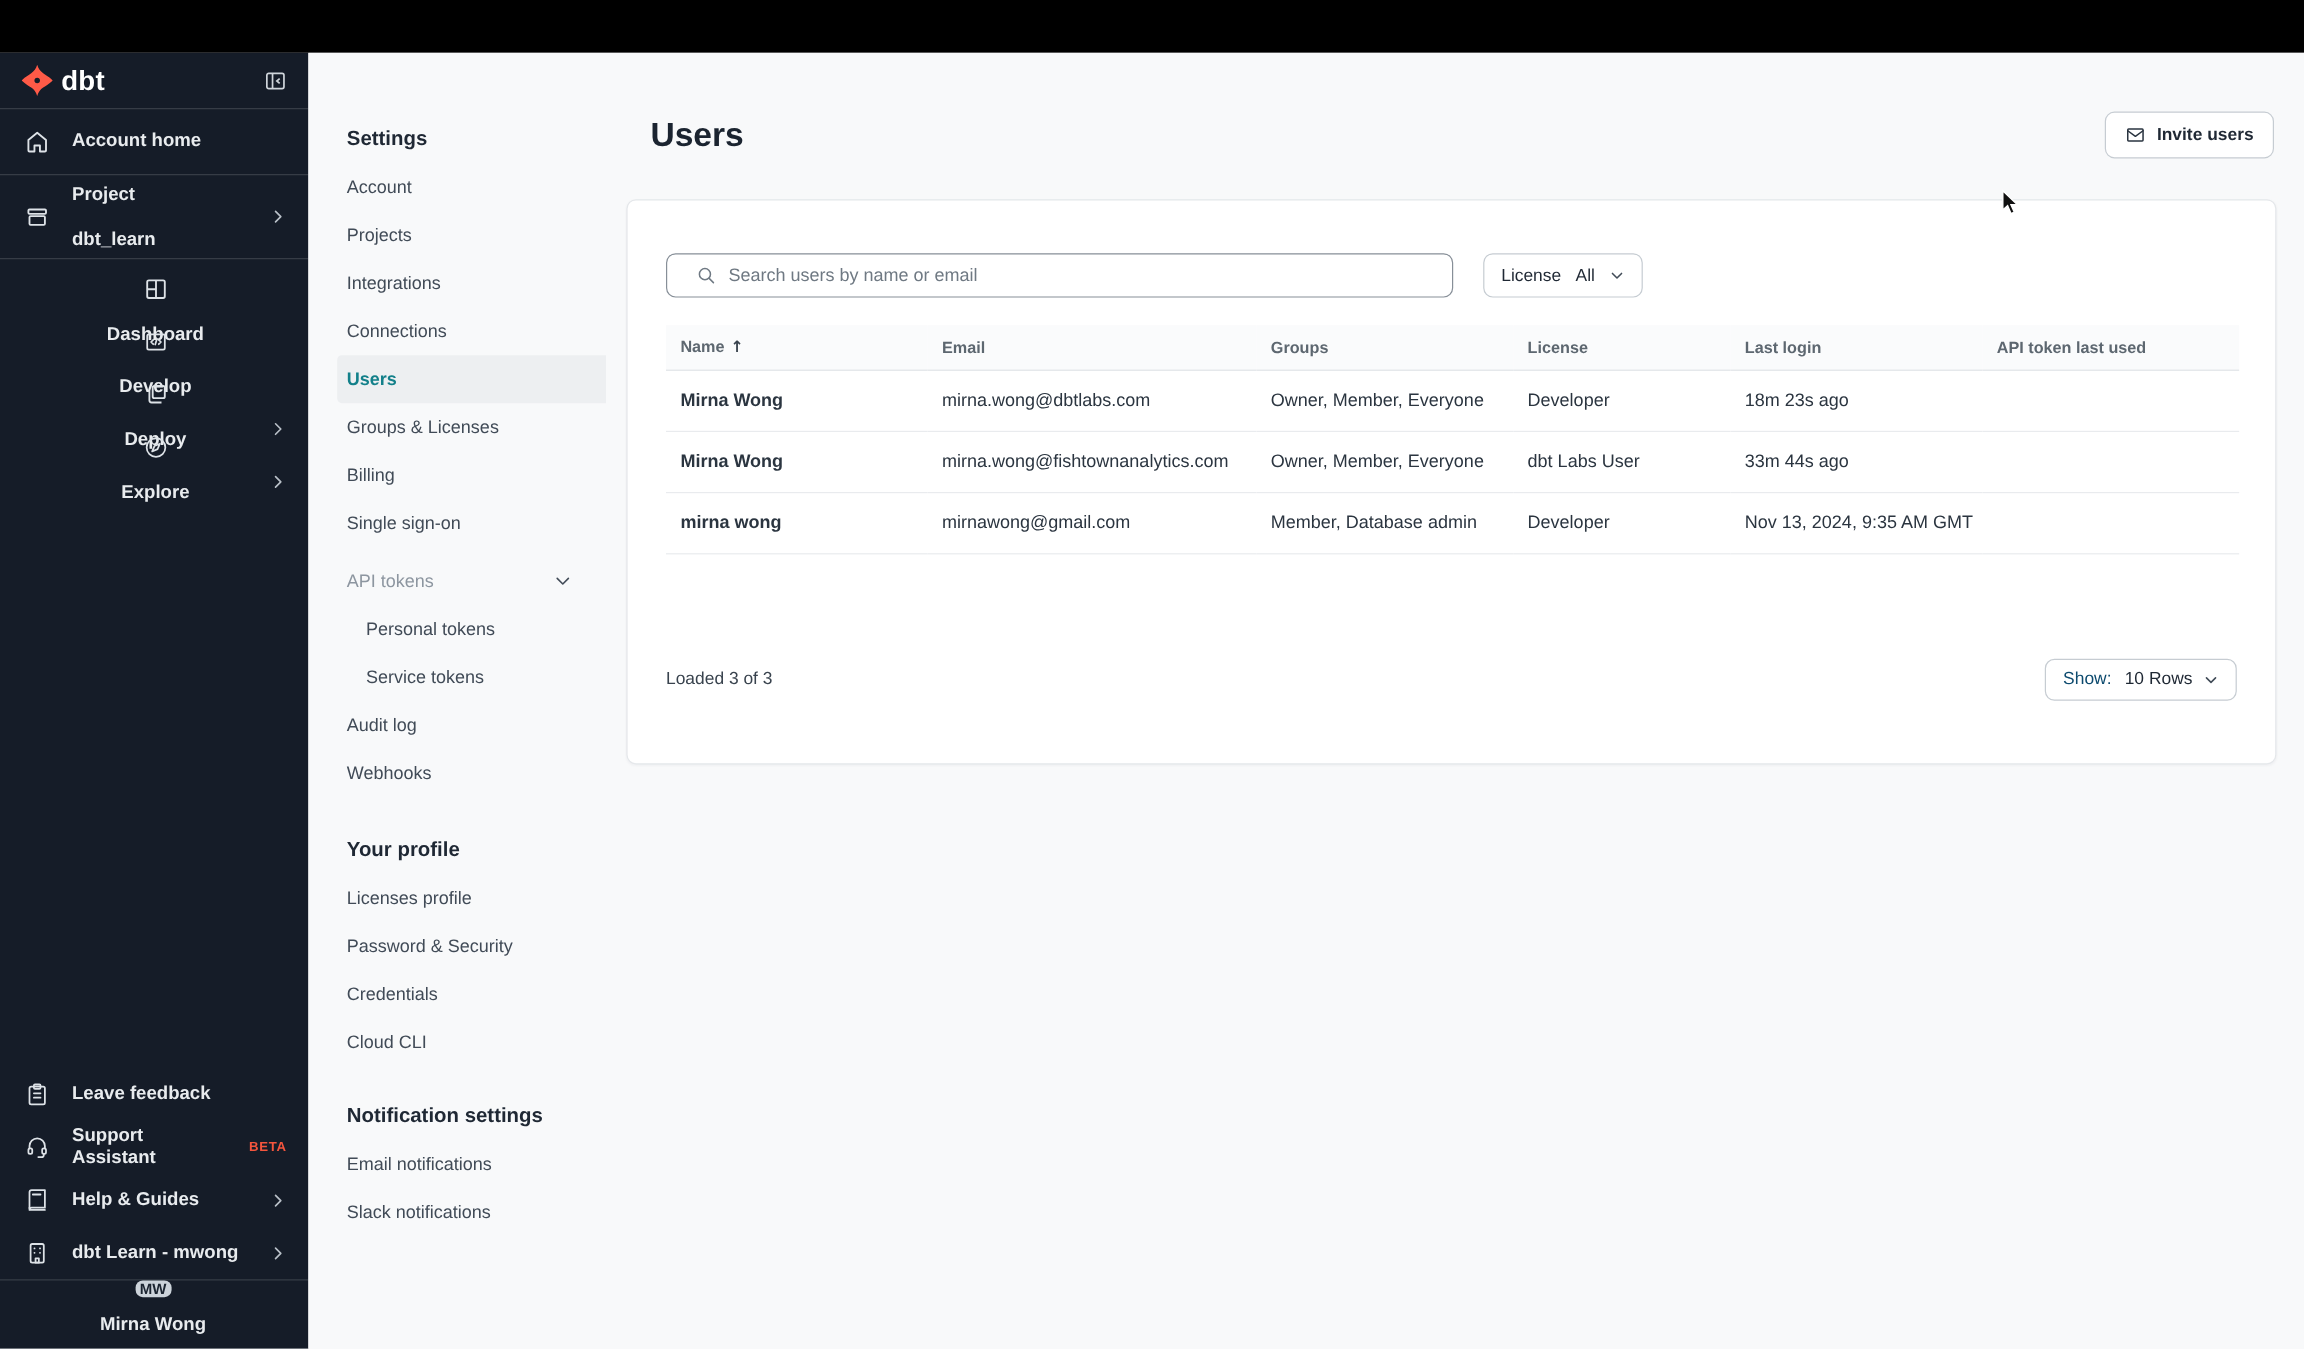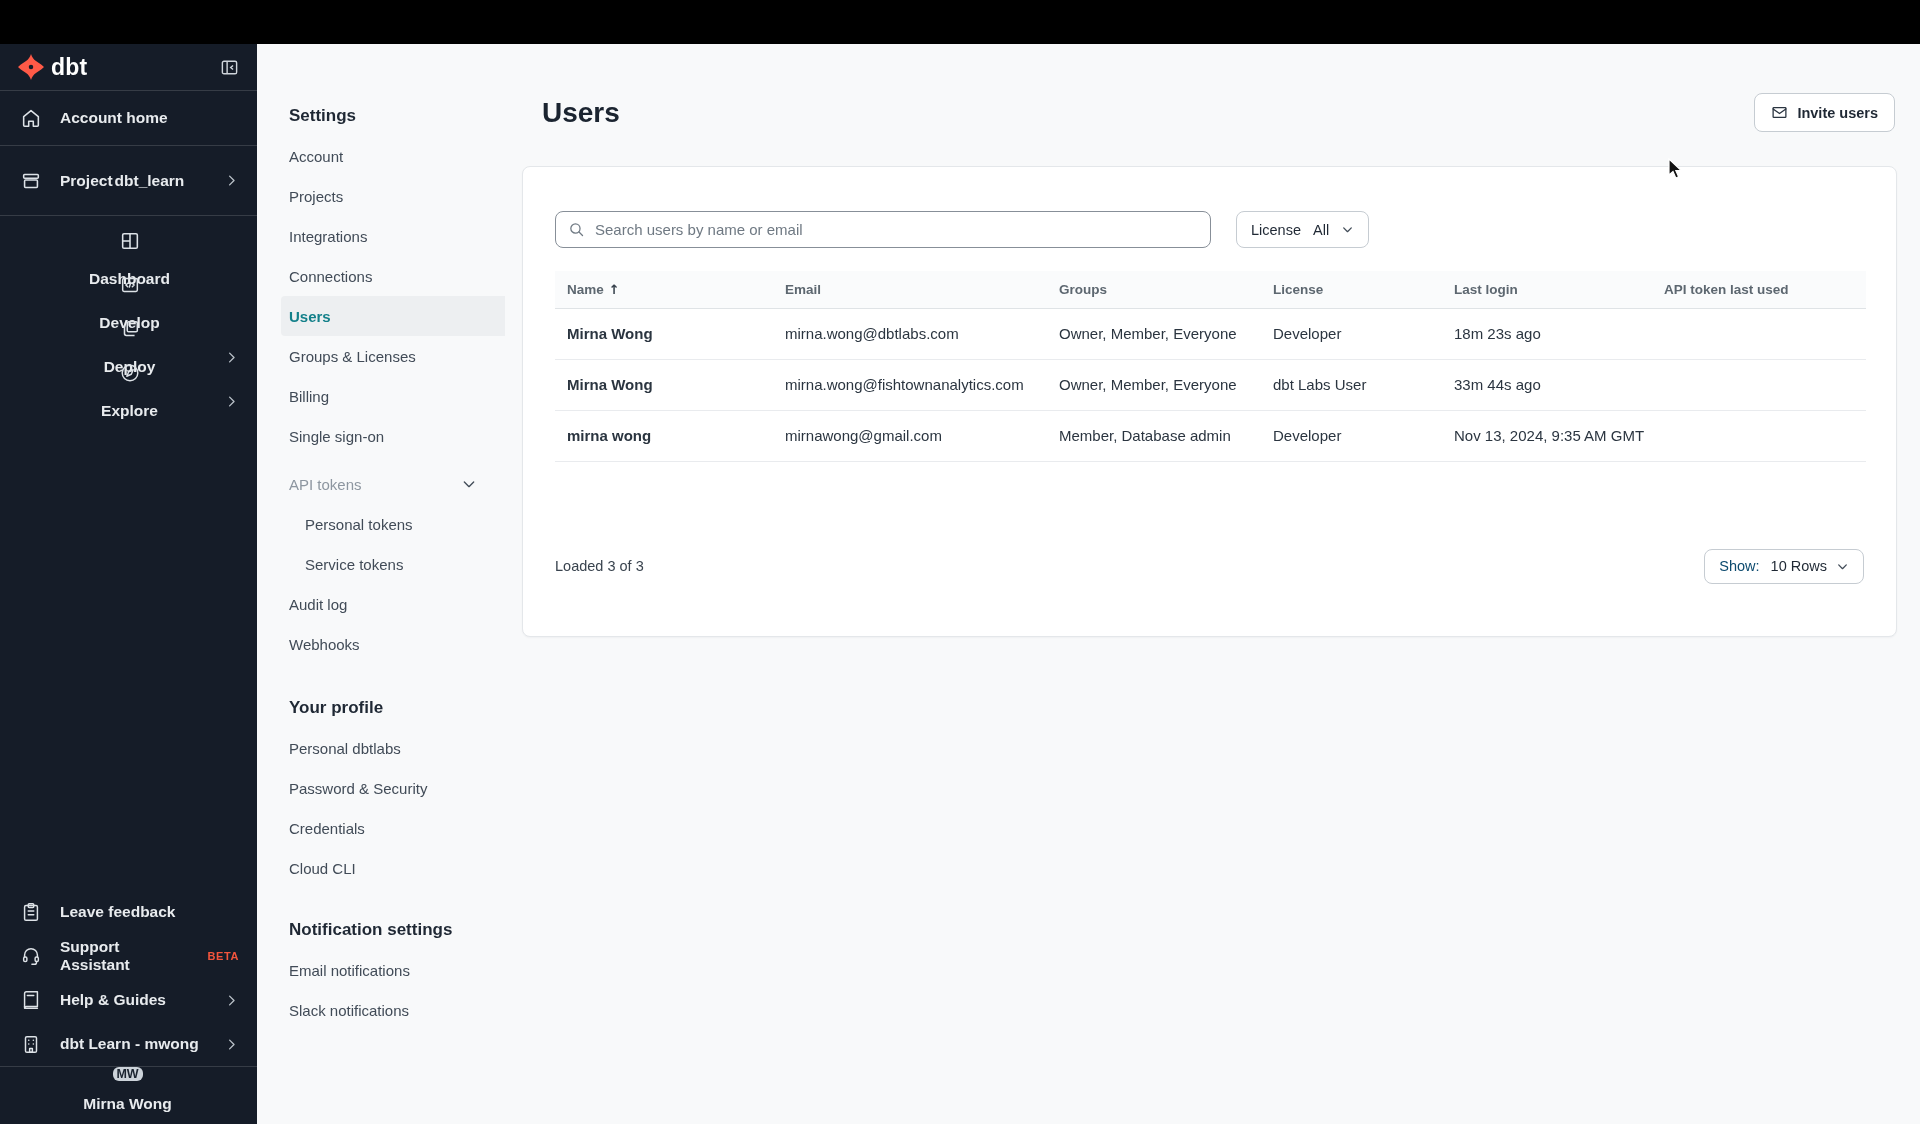"Project" .proj-lines { flex-direction: row -> column; gap: 2px -> 18px }
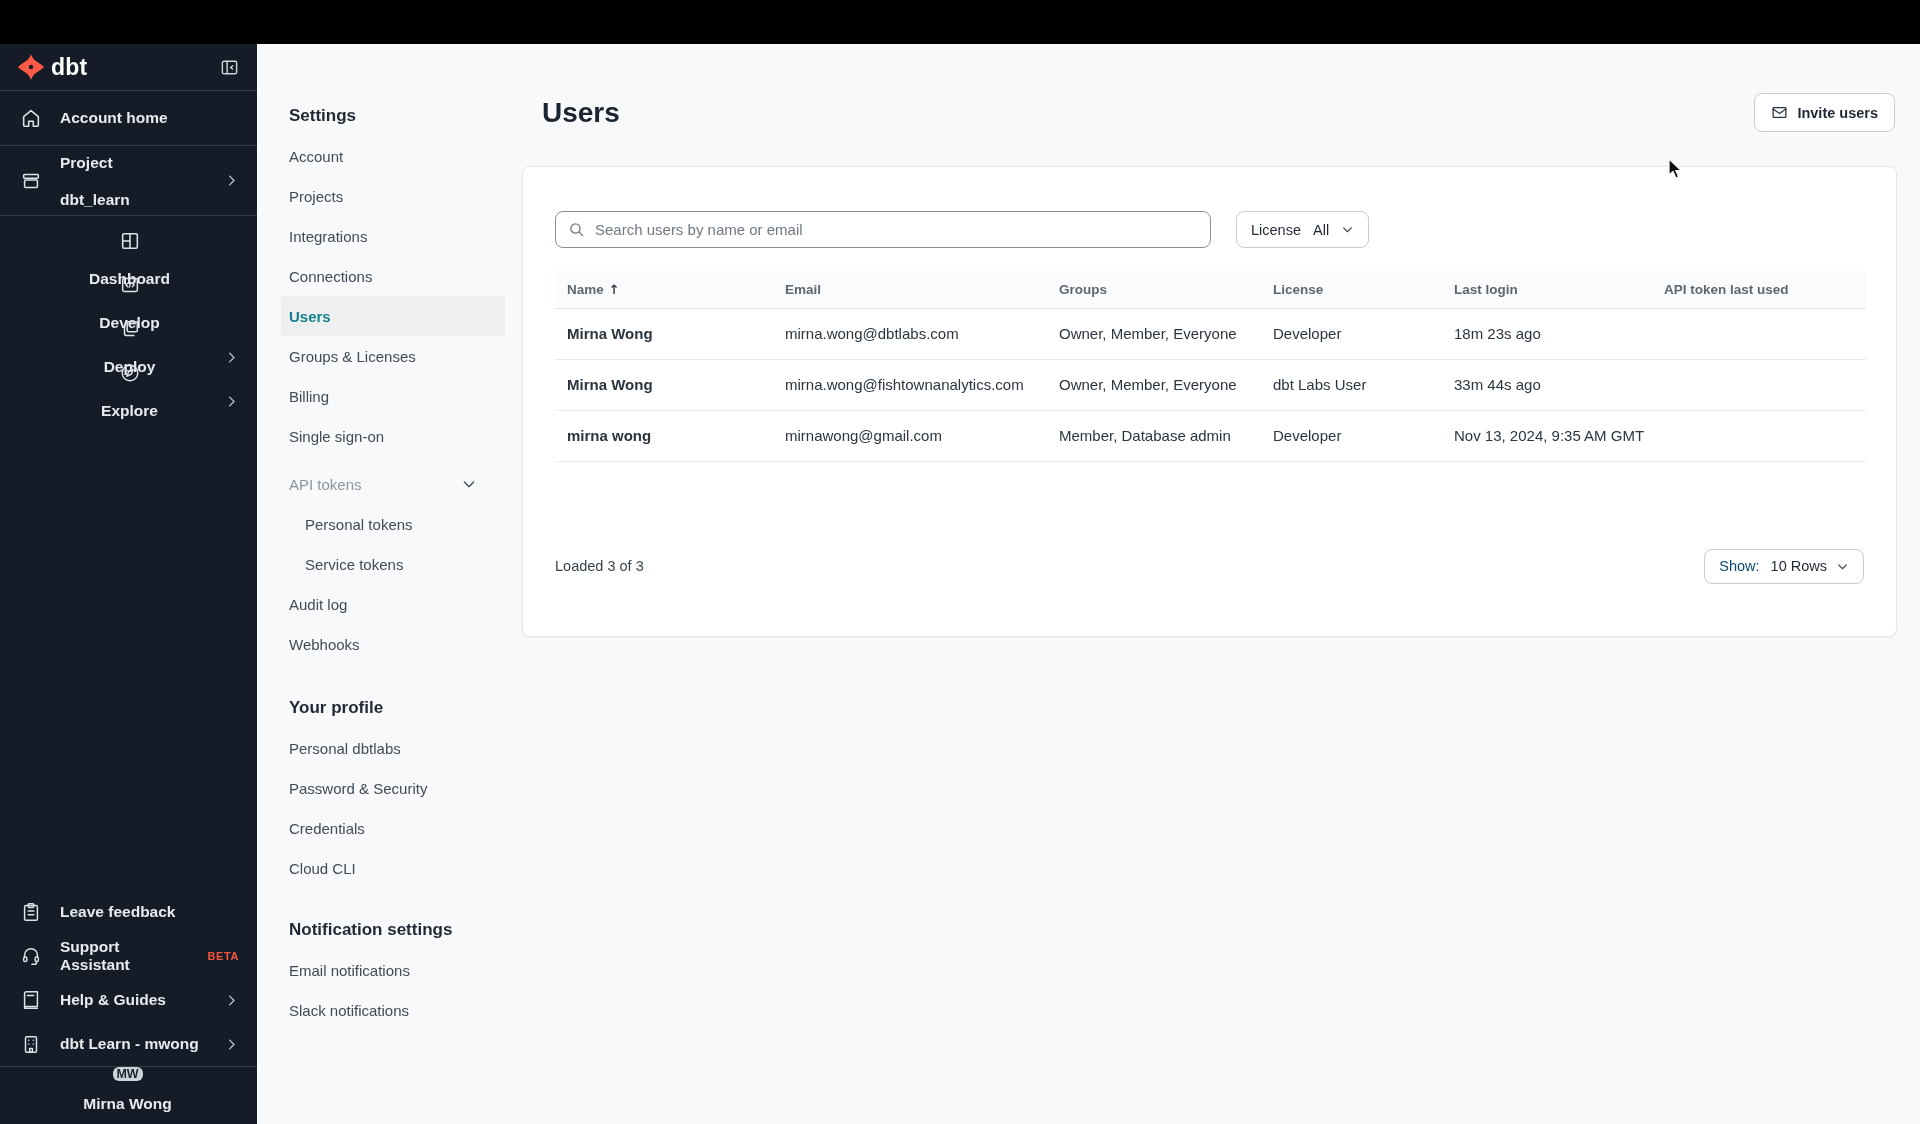"Search users by name or" .search-box { padding: 0 12px -> 0 24px }
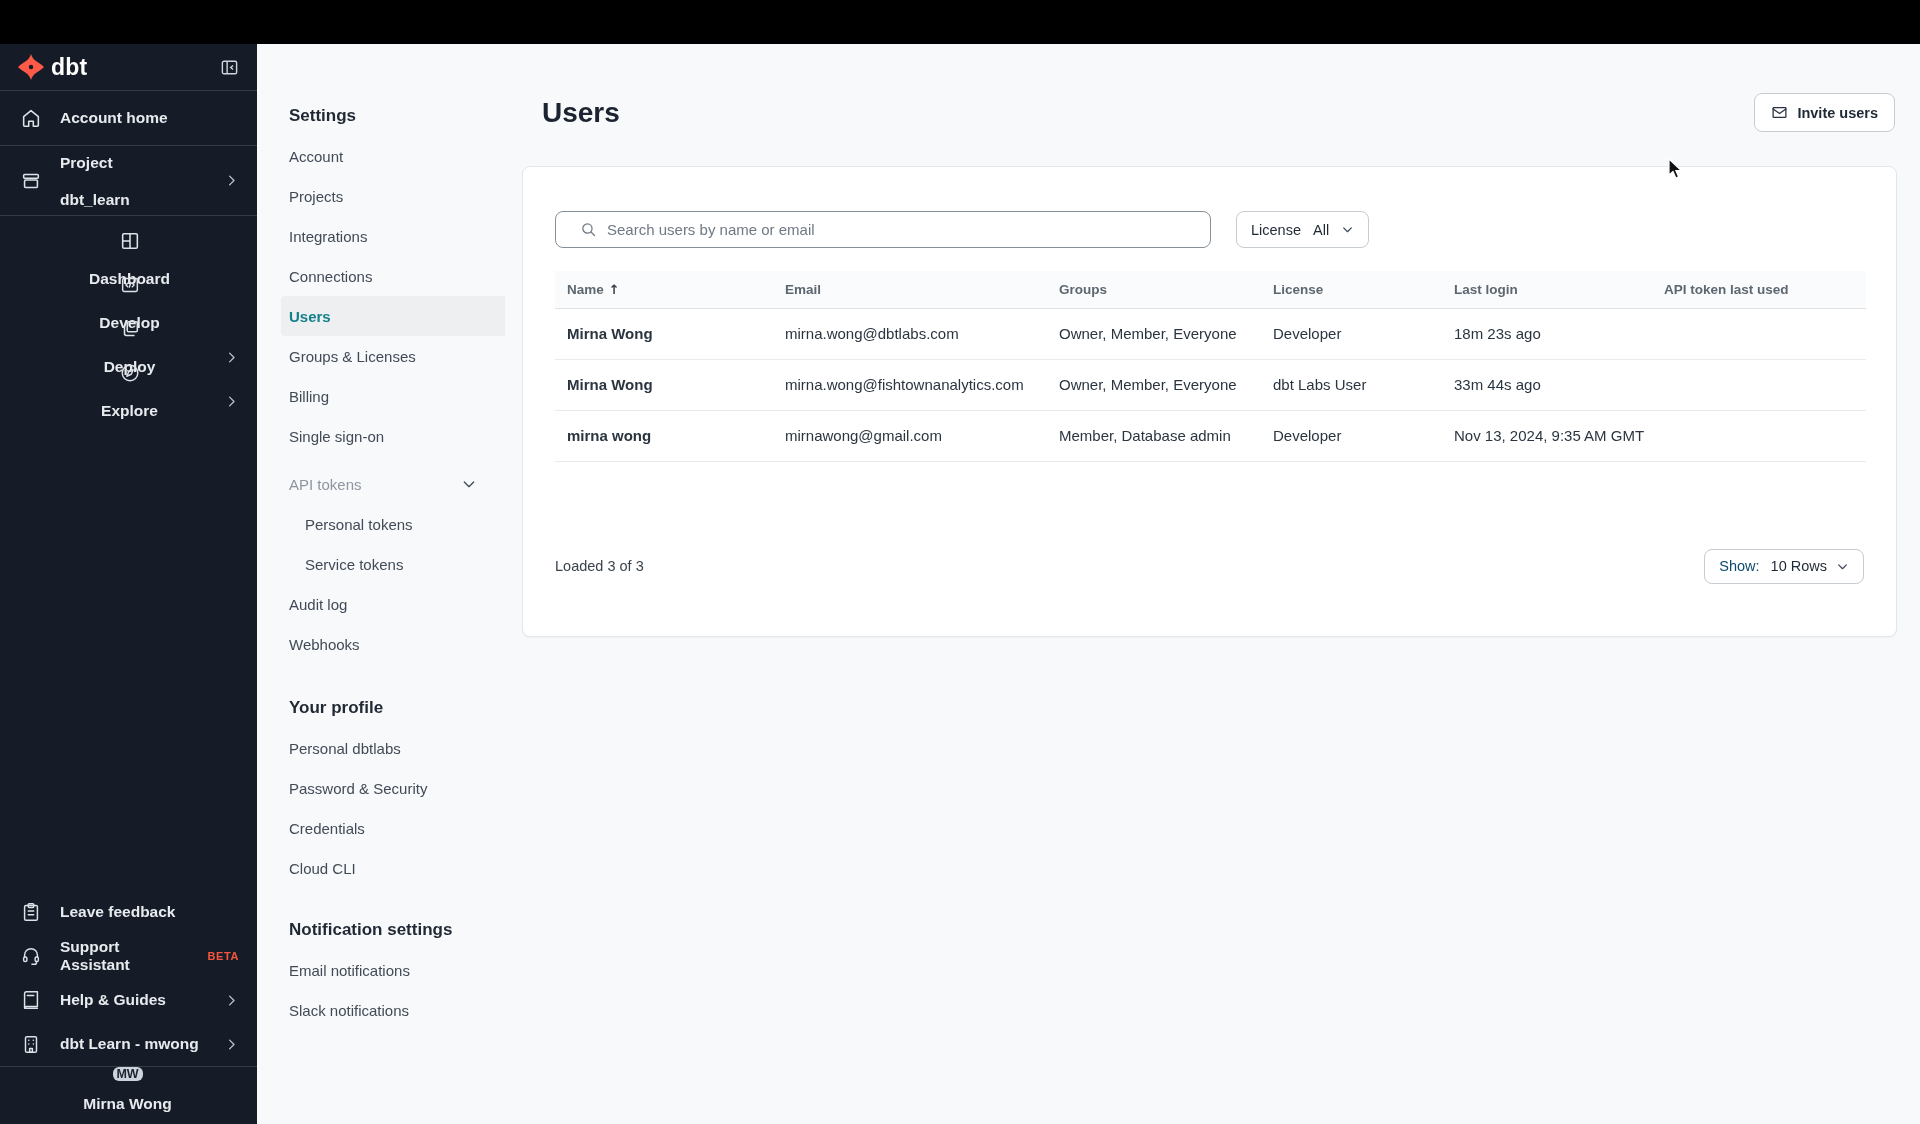"Personal dbtlabs" div.snav-item { text: Personal dbtlabs -> Licenses profile }
